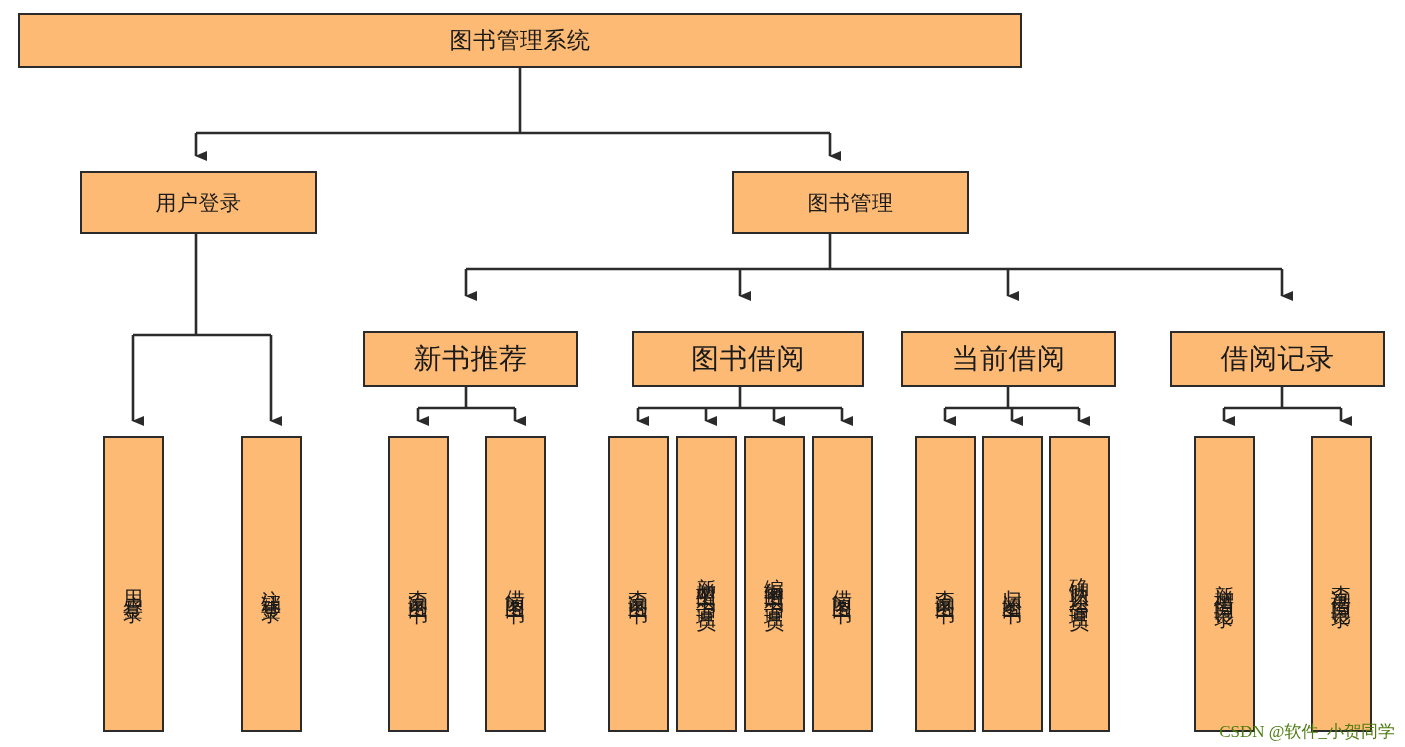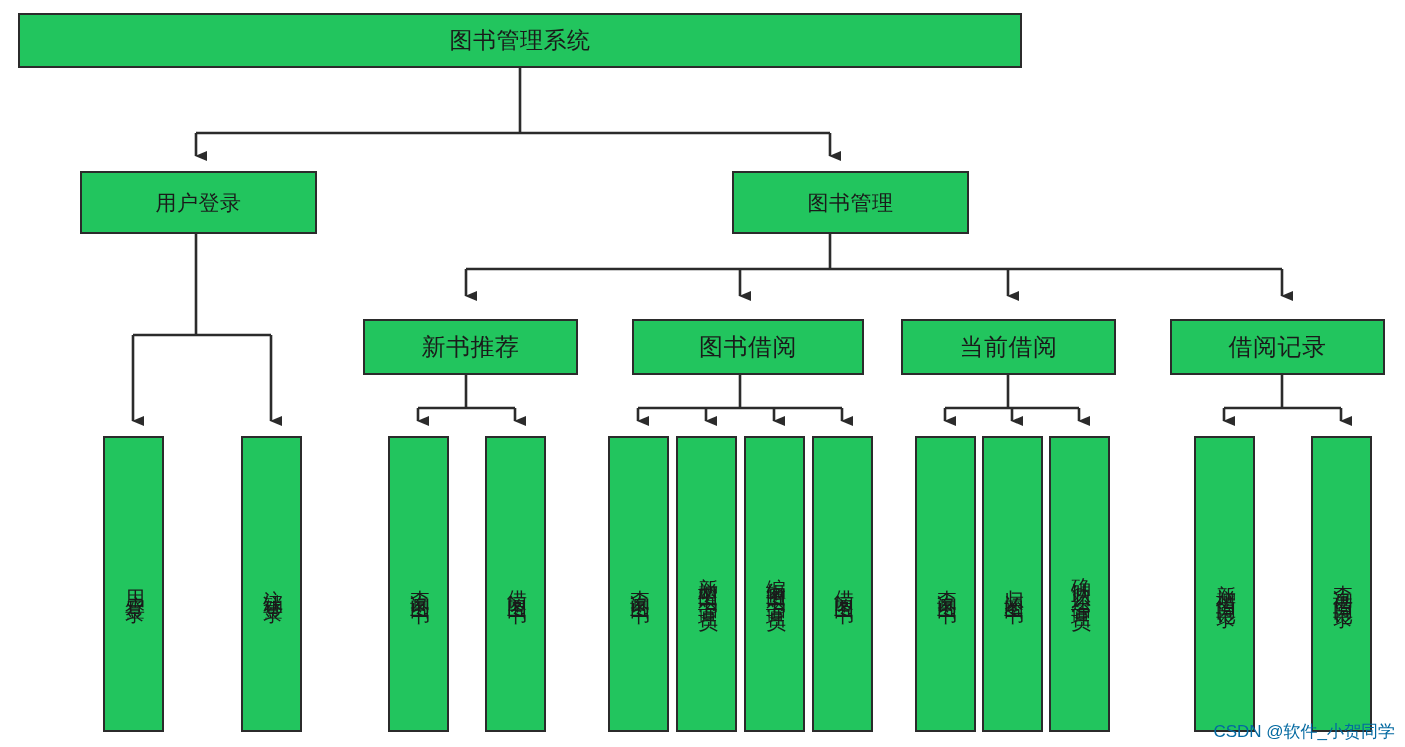"图书管理系统" .node { background: #22c55e -> #fdba74; font-family: Liberation Mono, monospace -> none }
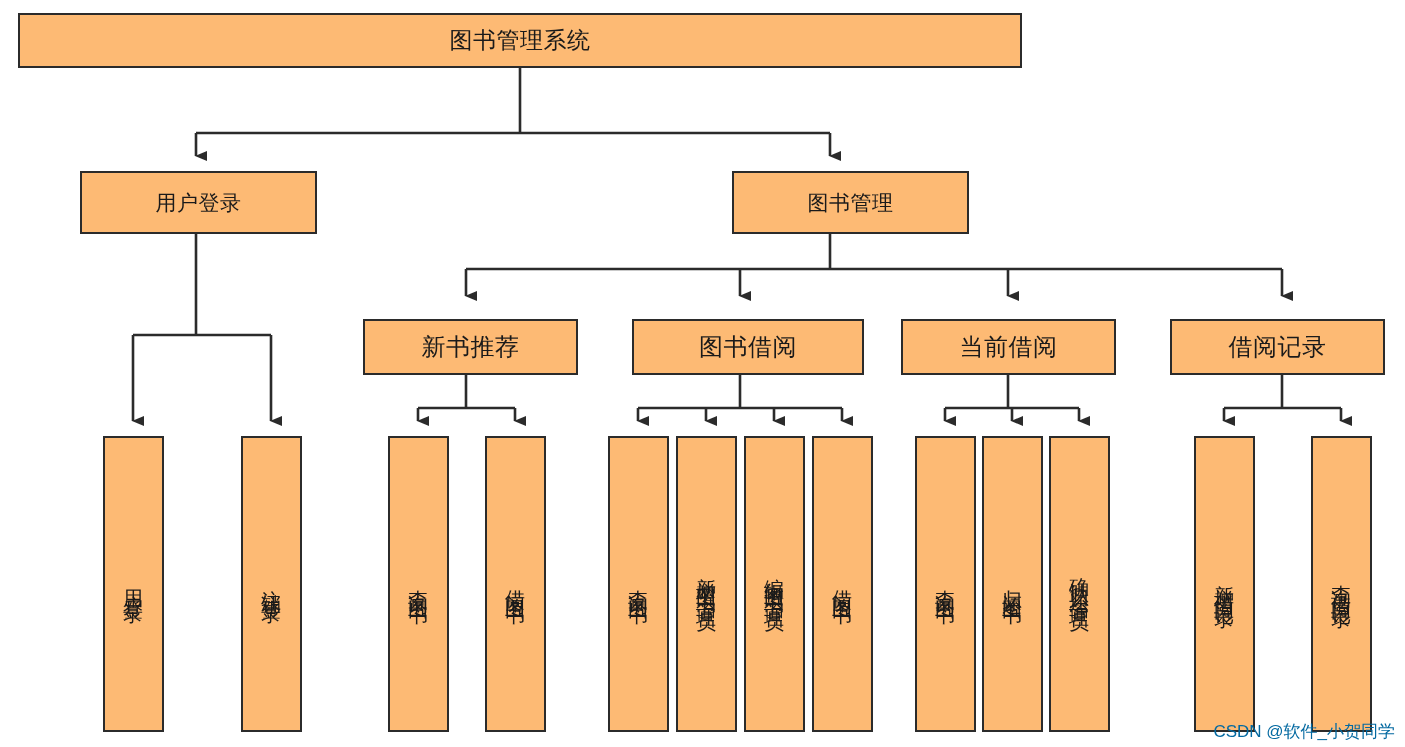"新书推荐" .node.level2 { font-size: 24px -> 28px; margin-top: none -> 12px }
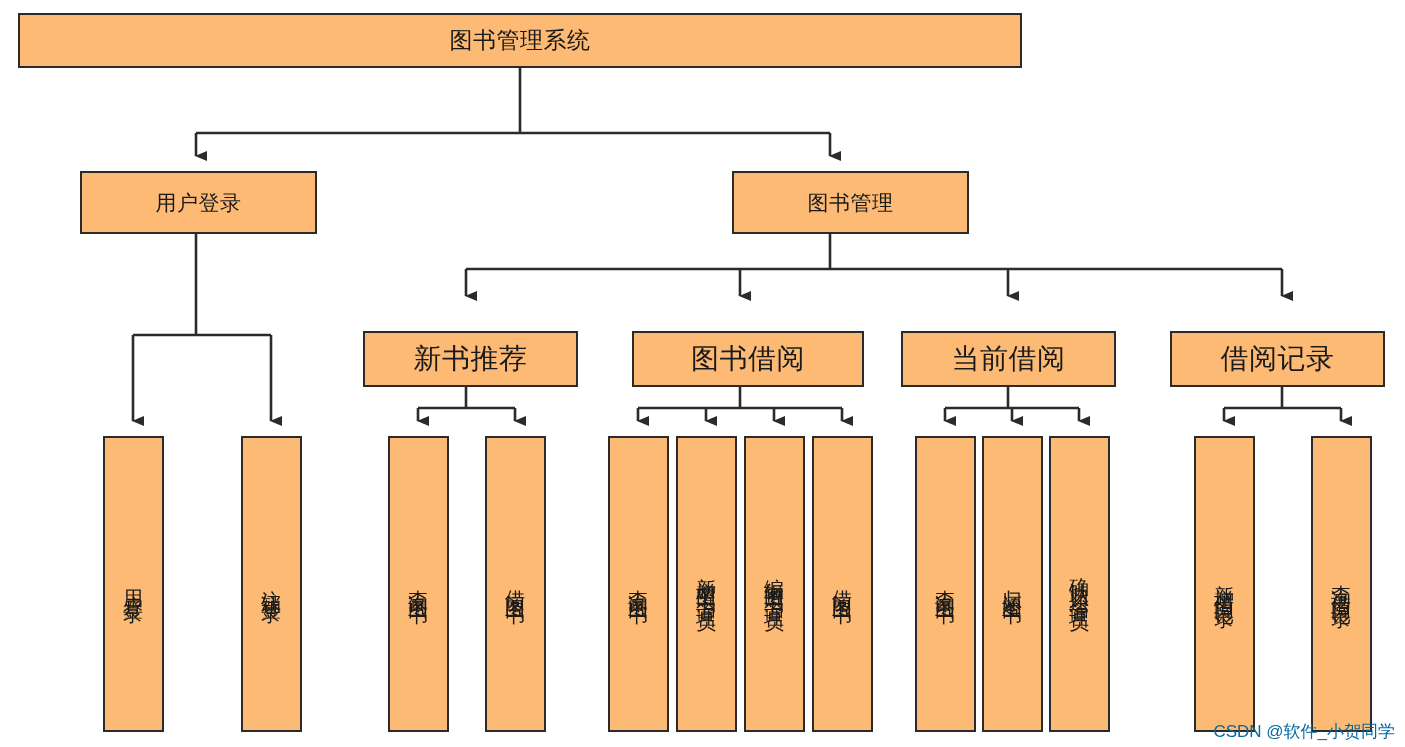"CSDN @软件_小贺同学" .watermark { color: #0369a1 -> #4d7c0f; font-family: none -> Liberation Serif, serif }
